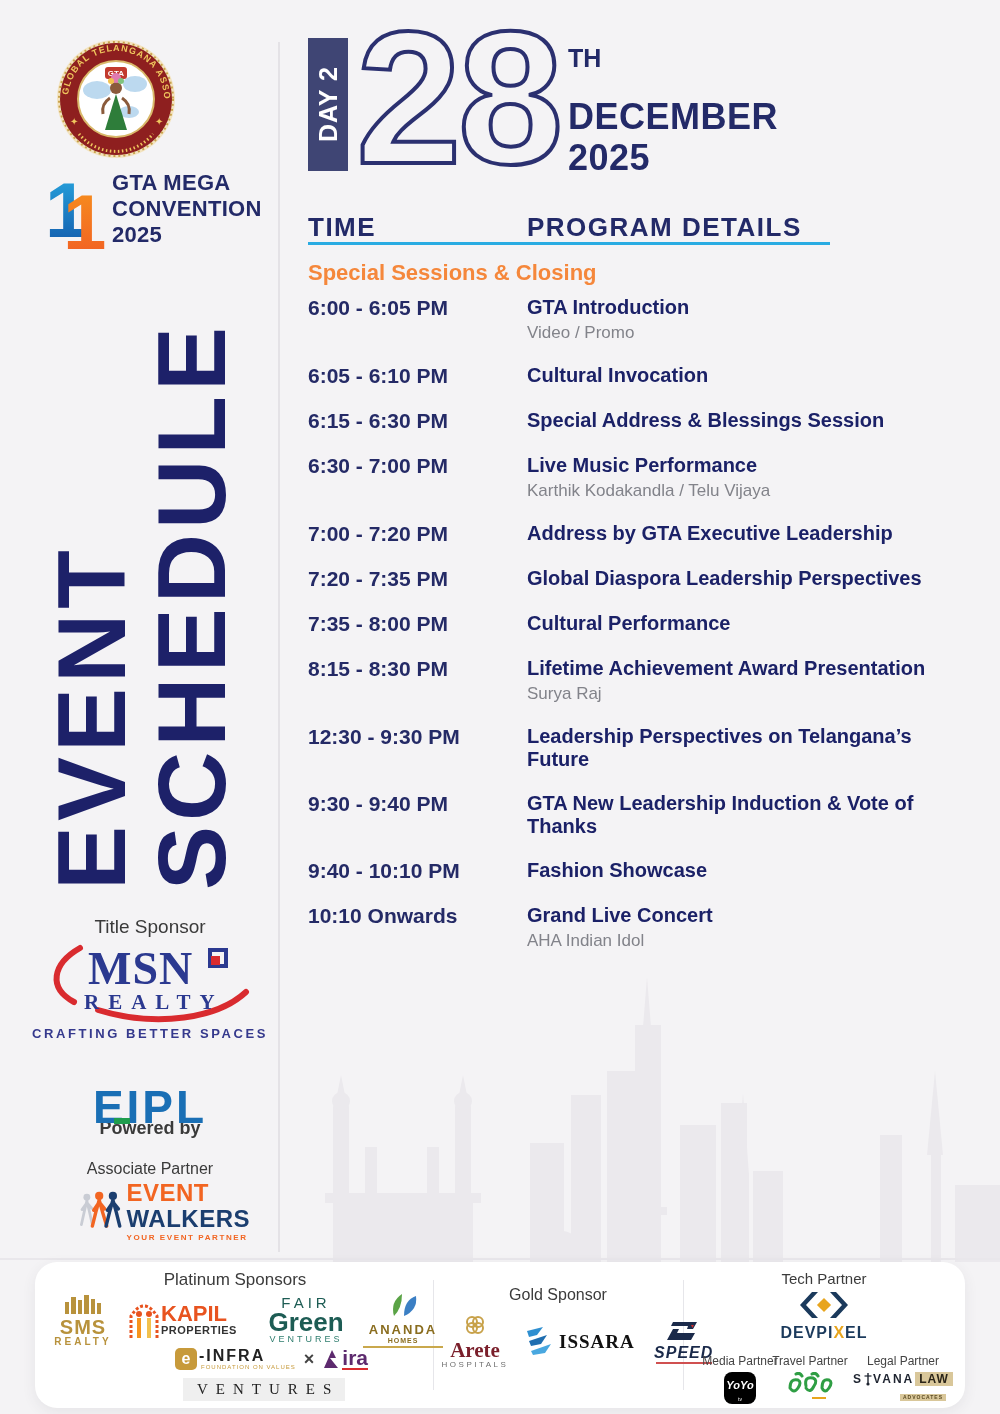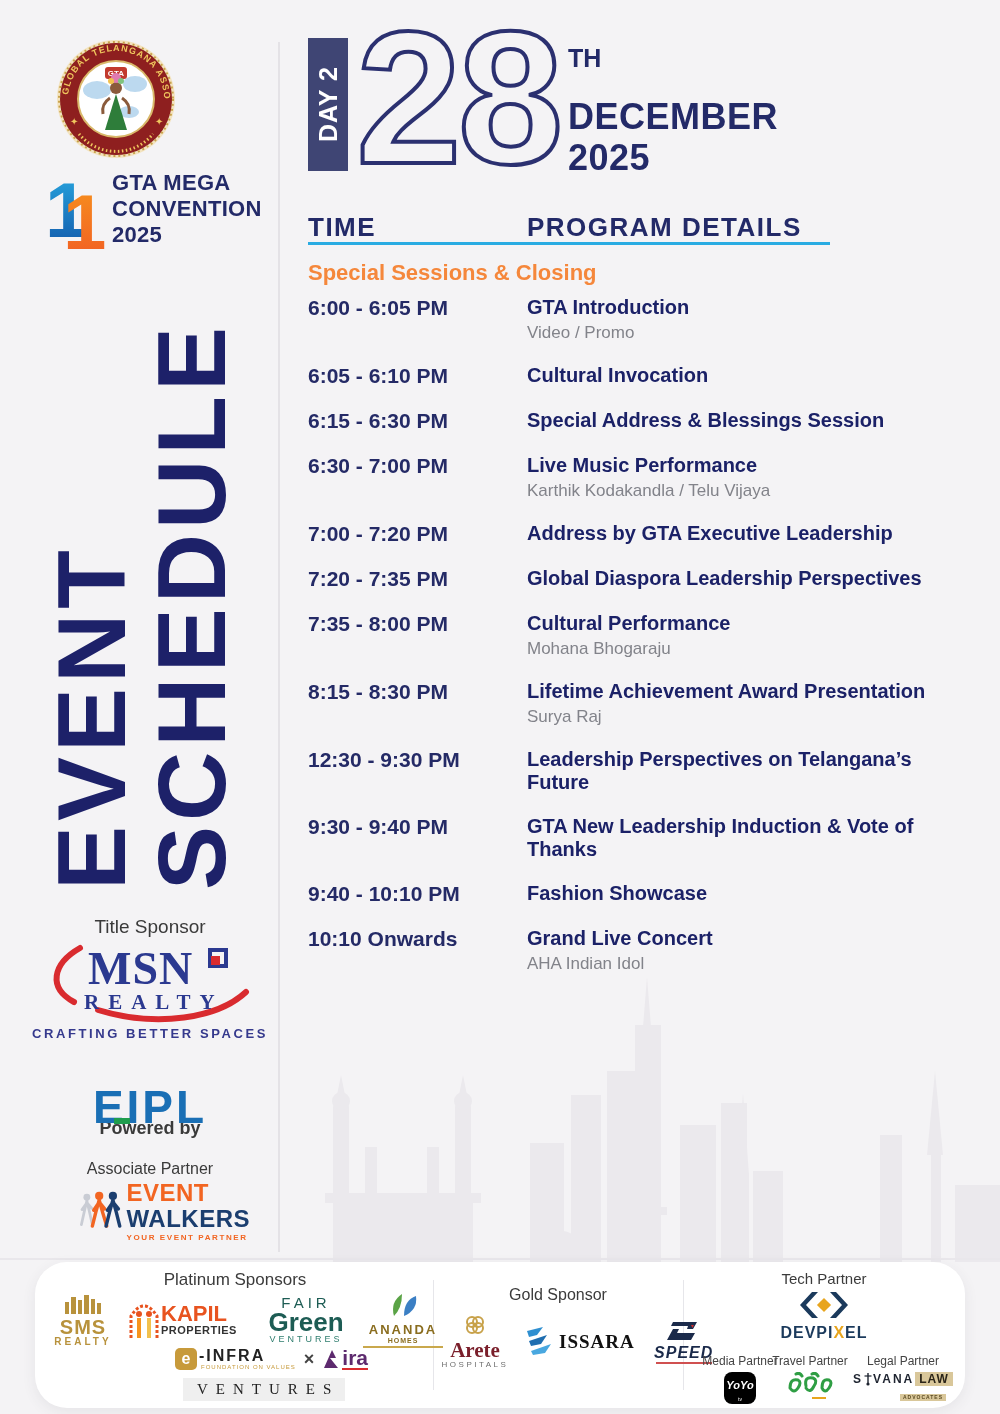"Mohana Bhogaraju" div.sub { html: <div>Mohana Bhogaraju</div> -> none }
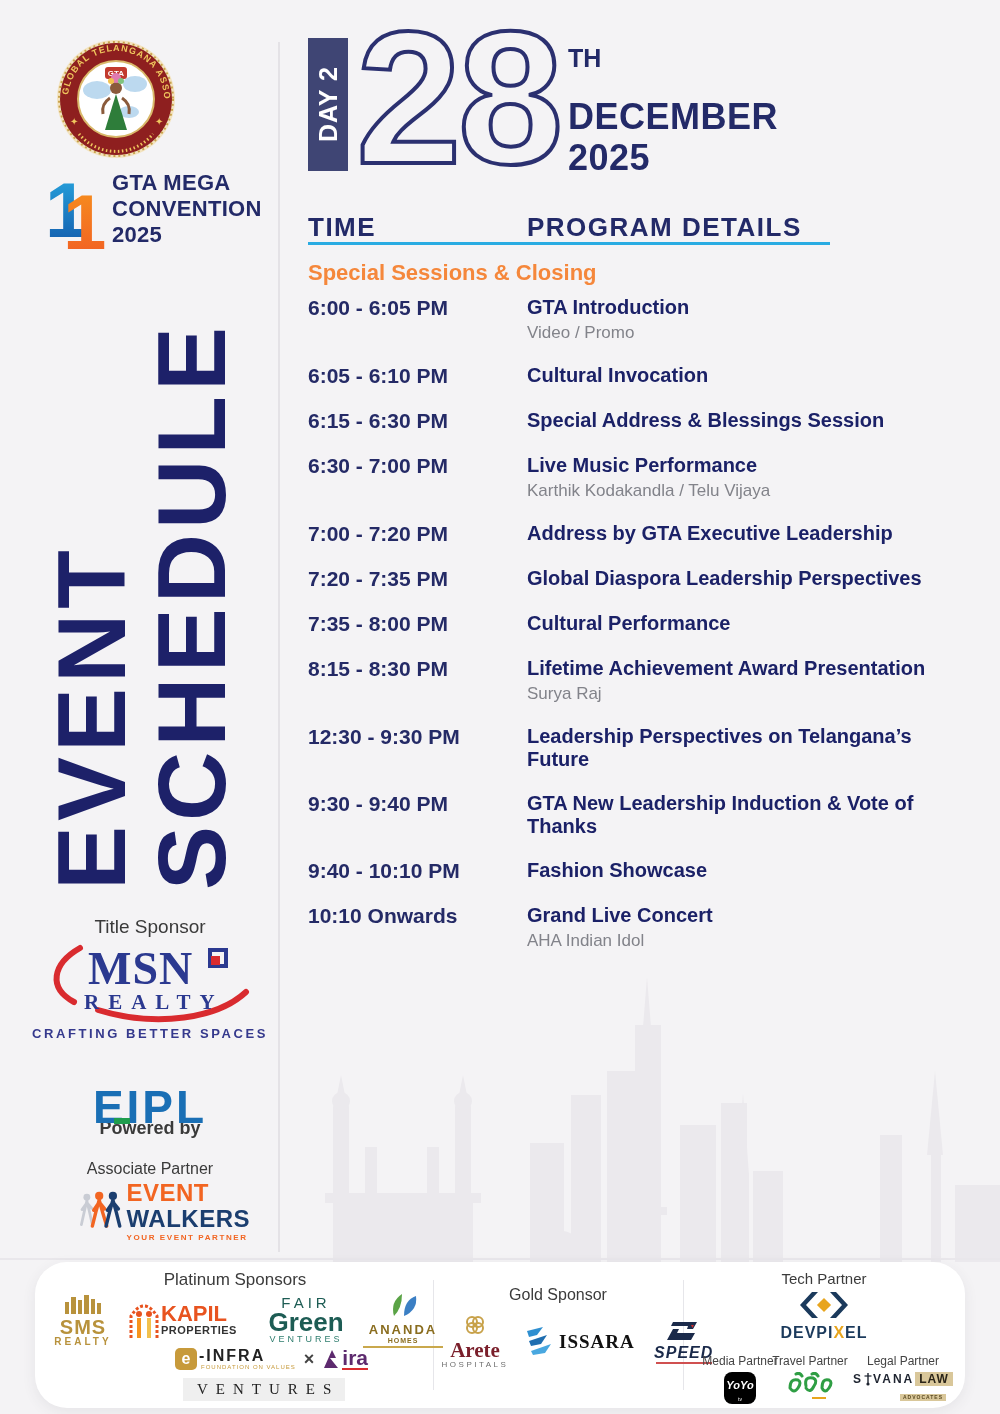"Platinum Sponsors" .card { border-radius: 32px -> 22px }
